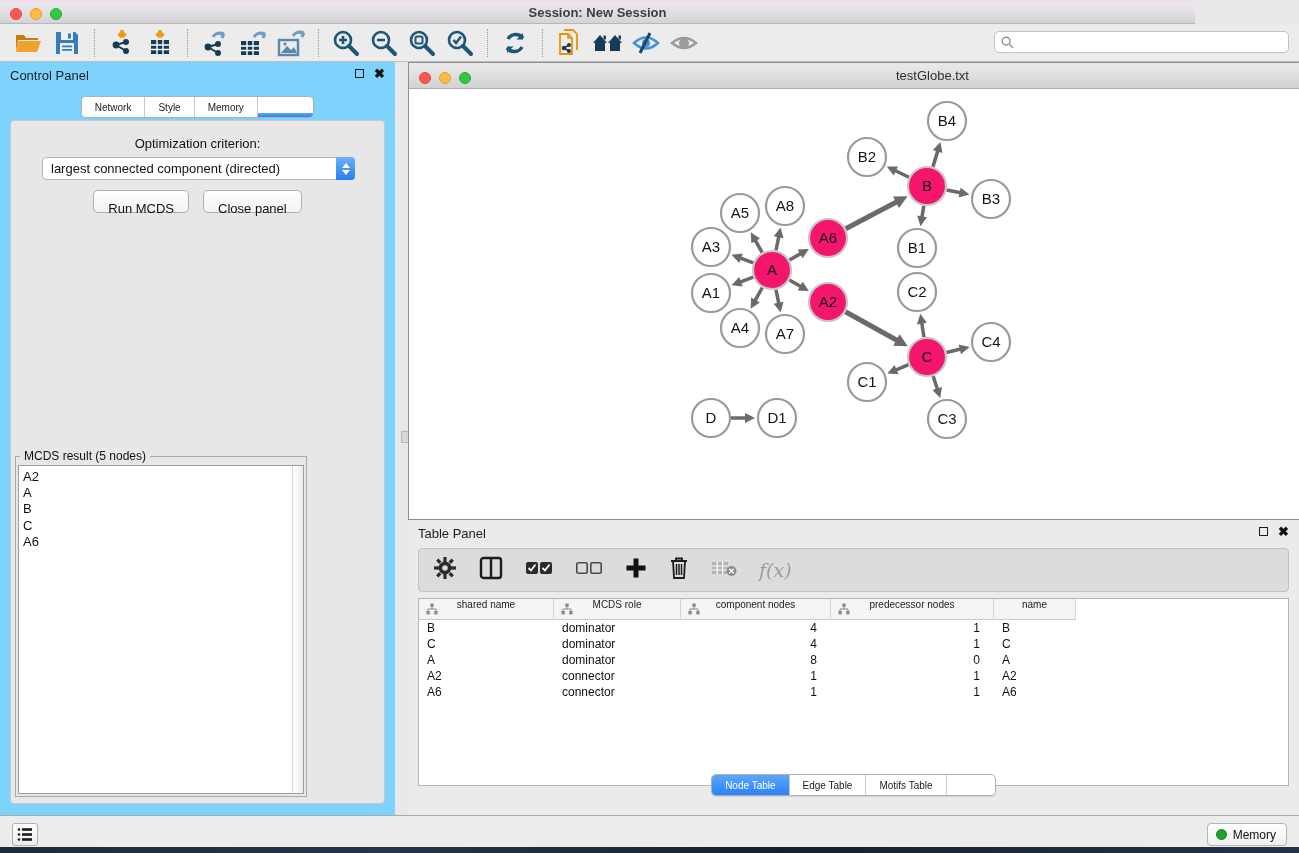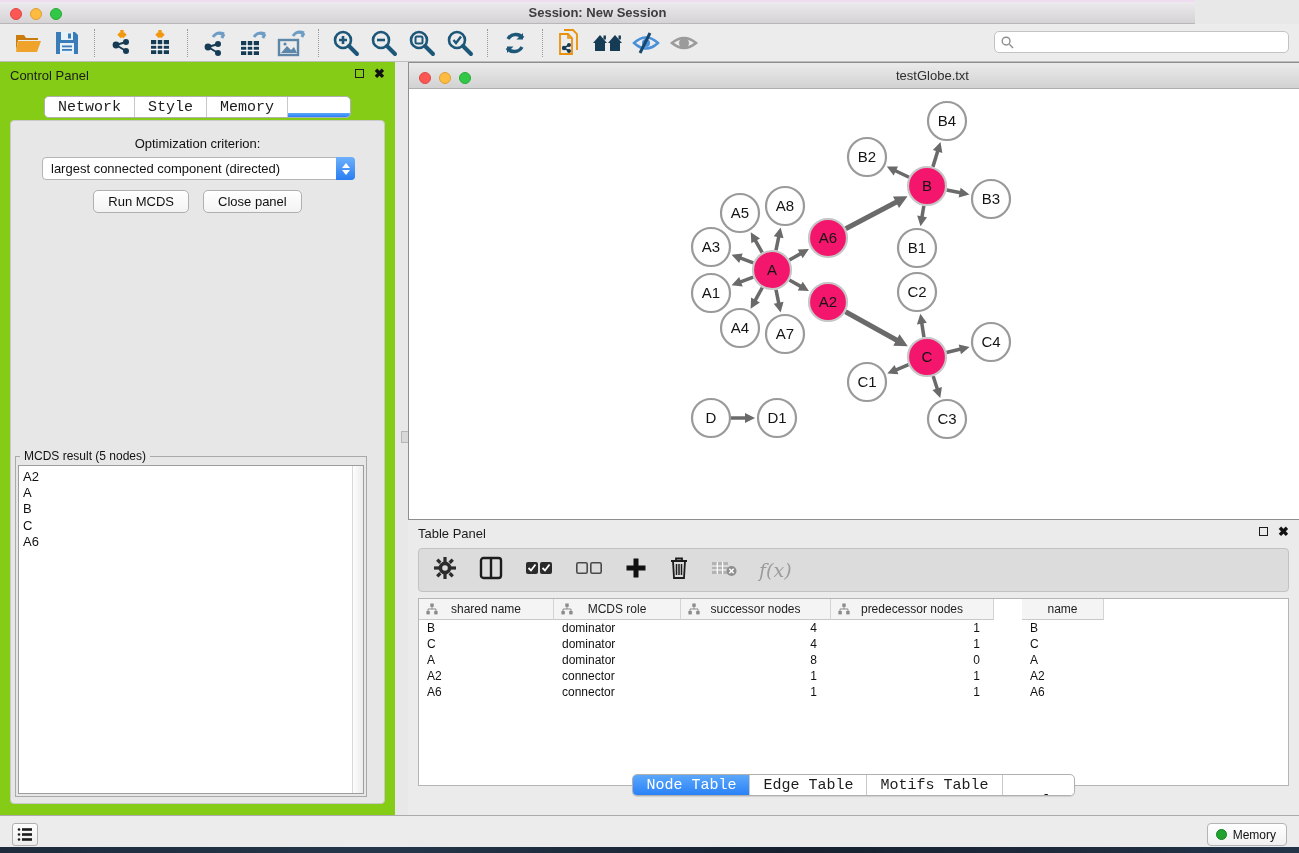"Control Panel" .control-panel { background: #84cc16 -> #7dd3fc }
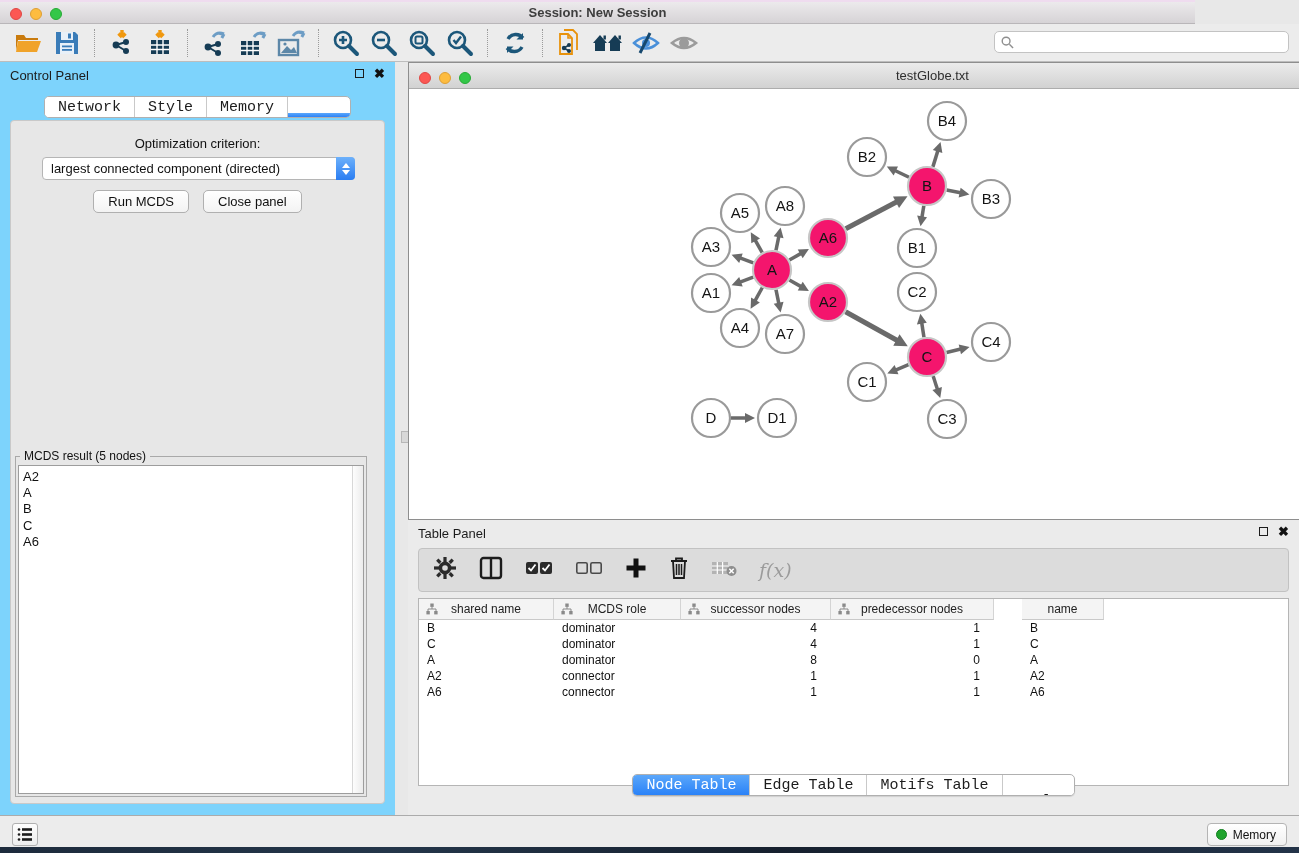"Network" .seg .seg-btn { font-family: Liberation Mono, monospace -> Liberation Sans, sans-serif; font-size: 15px -> 10px }
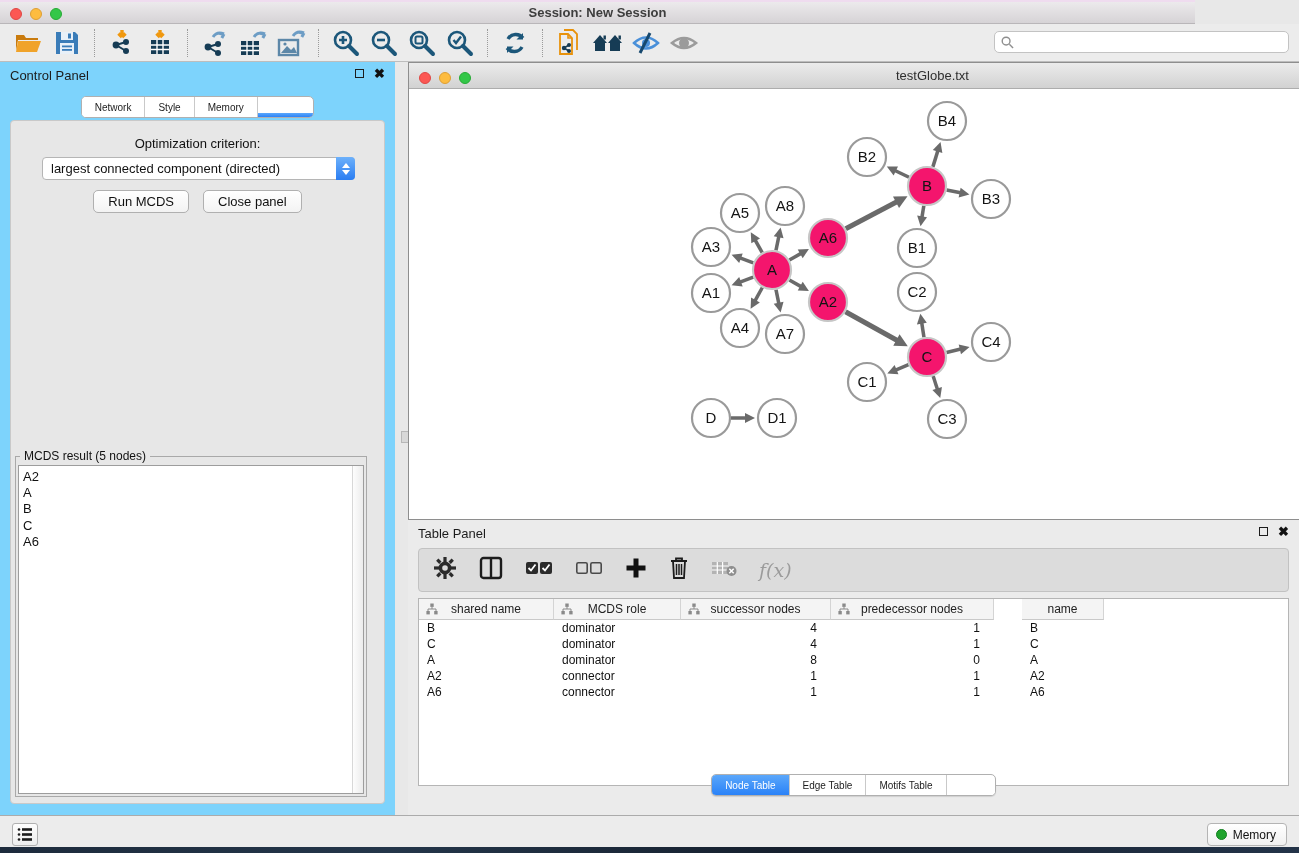"Run MCDS" .mac-btn { padding: 3px 14px -> 10px 14px }
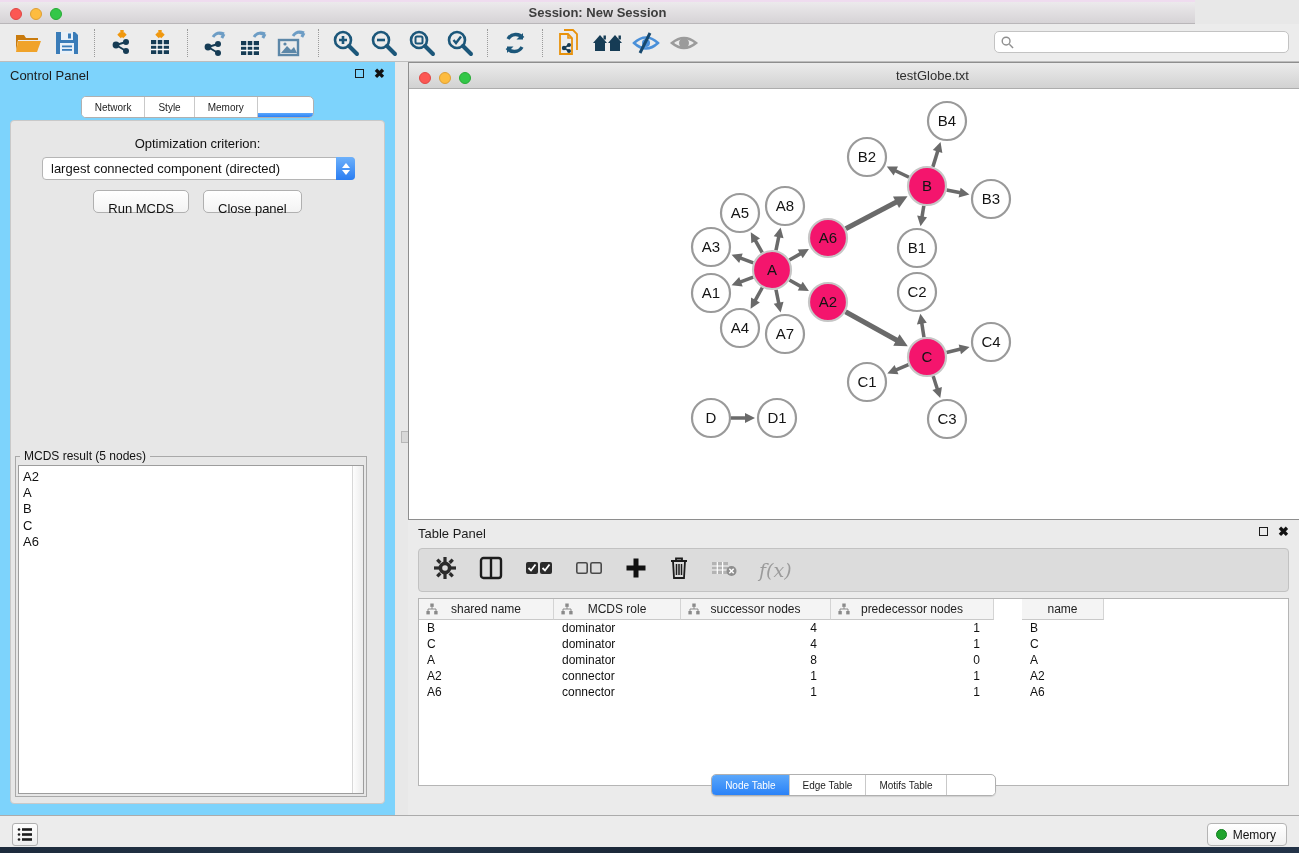"MCDS result (5 nodes)" .fieldset { width: 352px -> 292px }
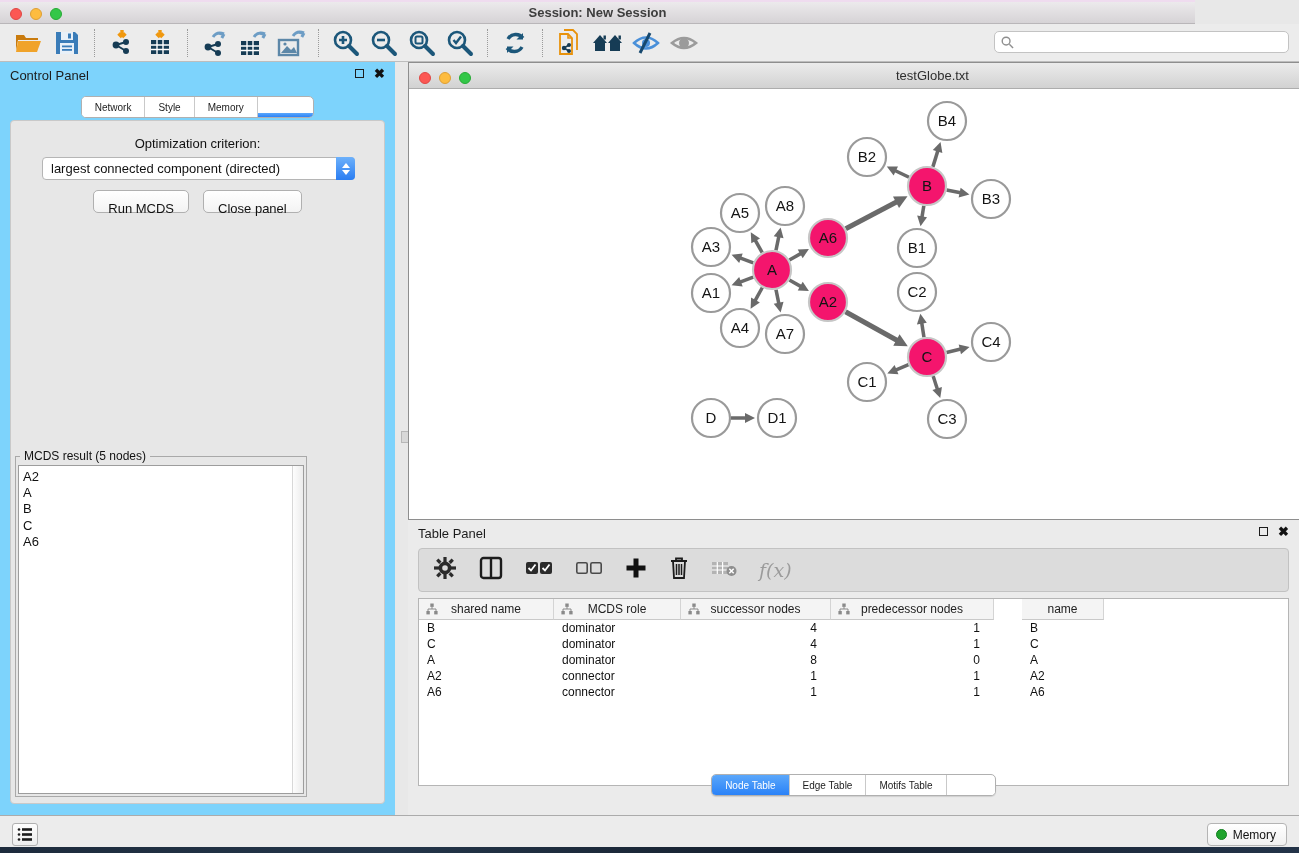"shared name" .t-hcell { align-items: center -> none; font-size: 12px -> 10px }
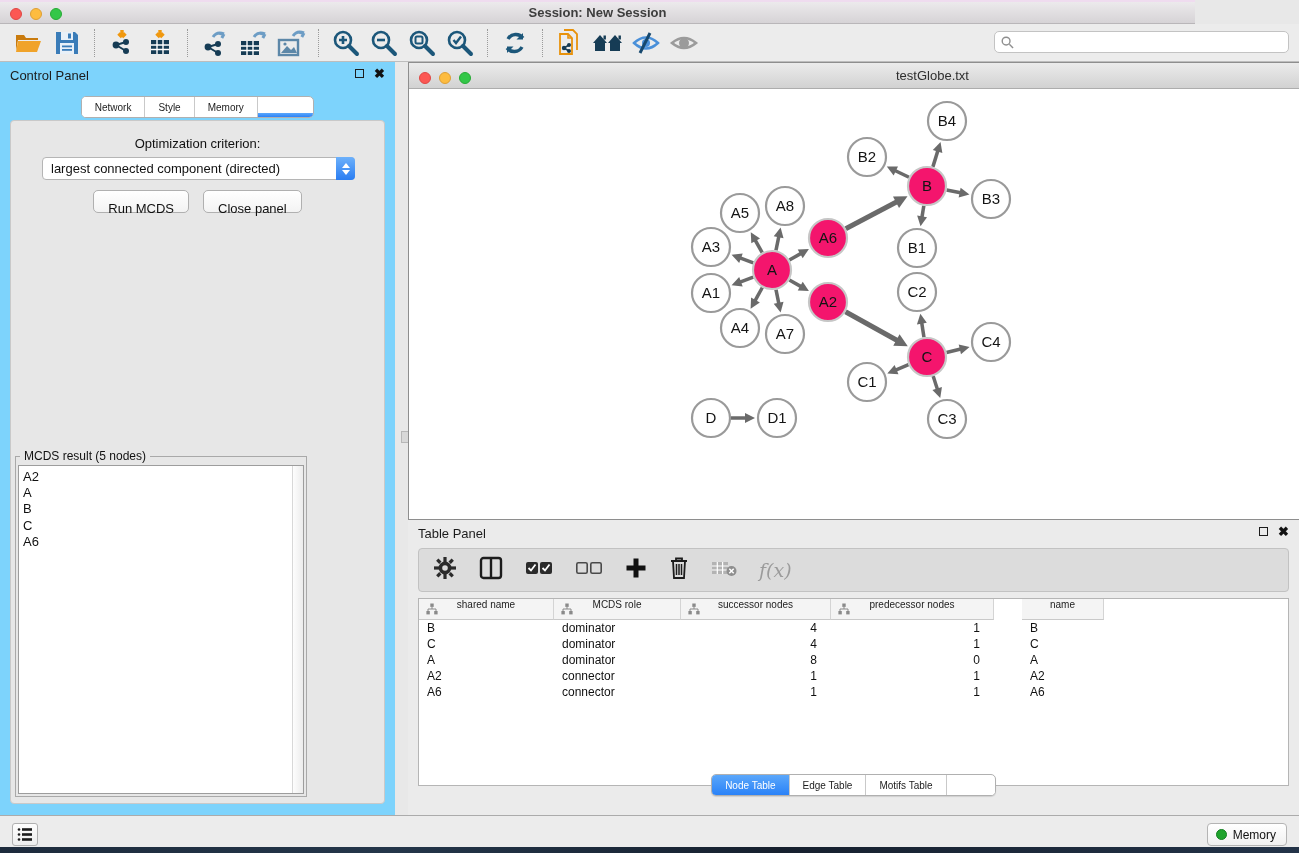"successor nodes" span { text: successor -> component }
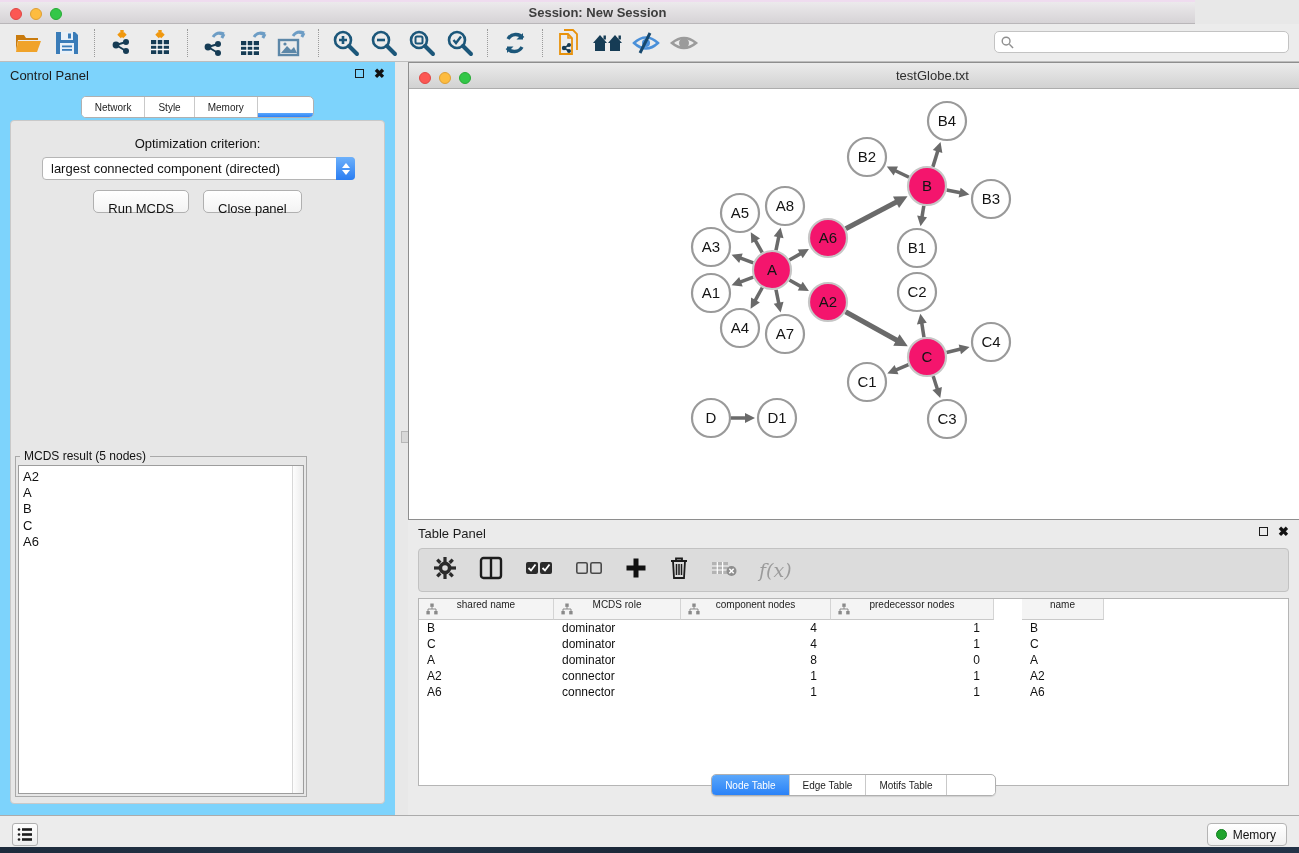"name" .c4 { margin-left: 28px -> none }
